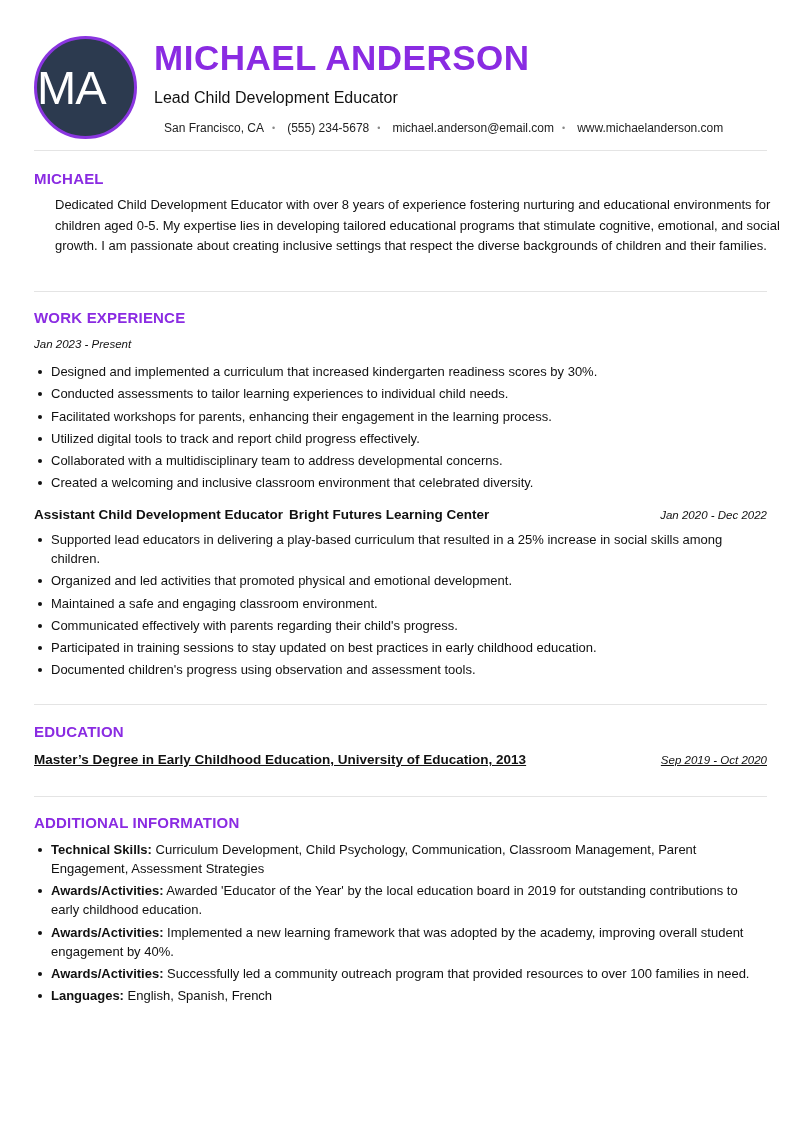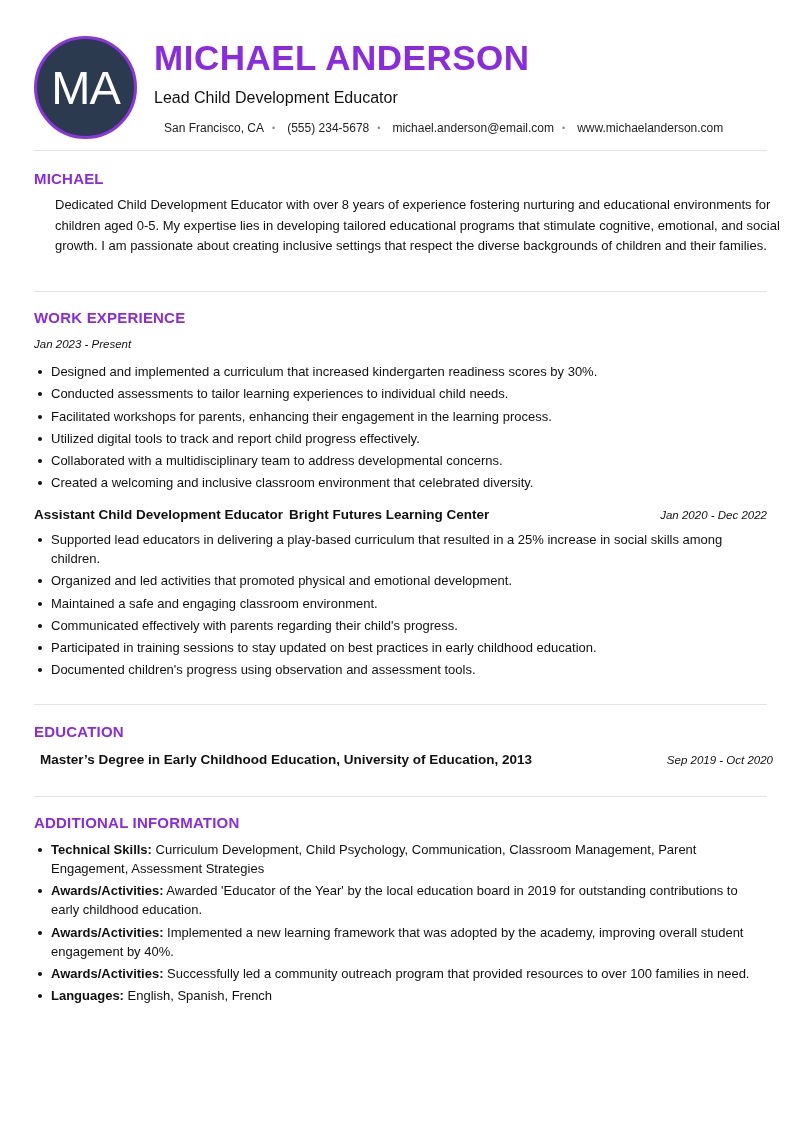"MA" .avatar { justify-content: center -> none }
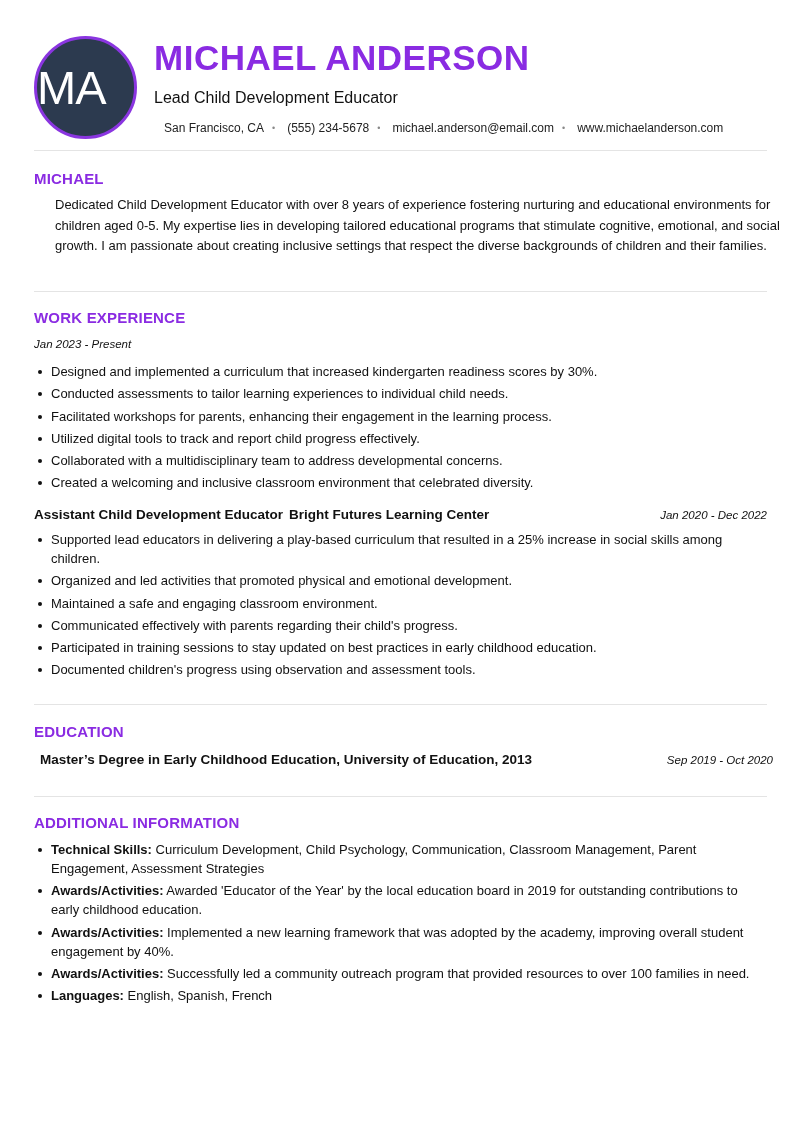"Master’s Degree in Early Childhood" .edu-head { left: 40px -> 34px; text-decoration: none -> underline }
